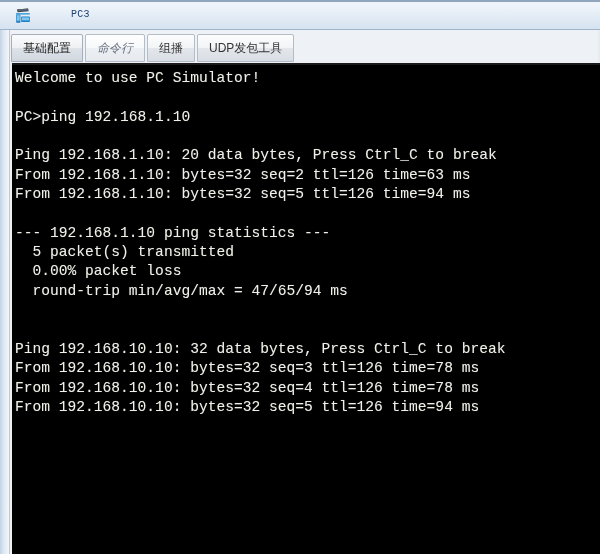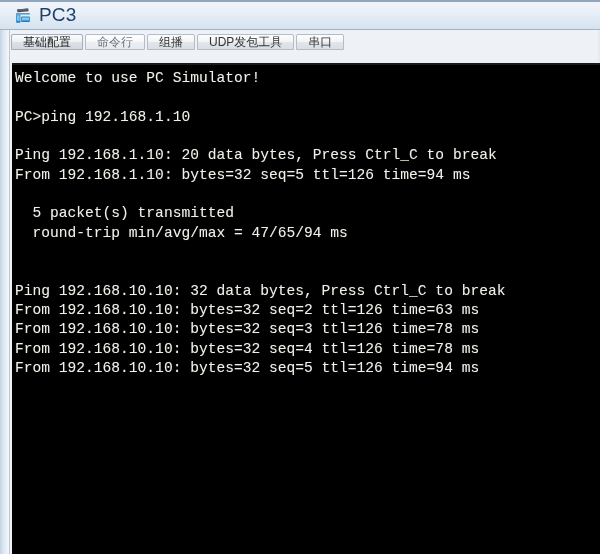"PC3" .title-text { font-family: Liberation Sans, sans-serif -> Liberation Mono, monospace; font-size: 19px -> 10px; margin-left: none -> 32px }
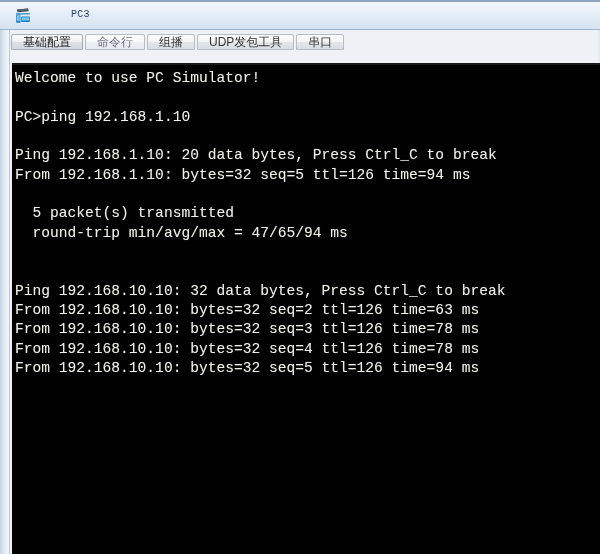"基础配置" .tab { height: 16px -> 28px }
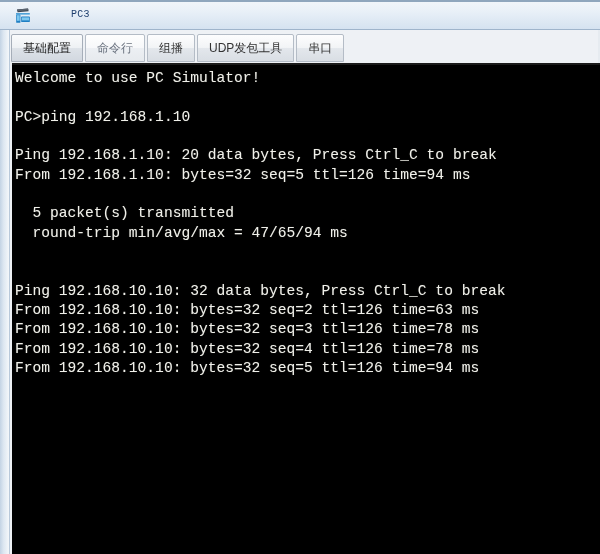"命令行" .tab.dim { font-style: none -> italic }
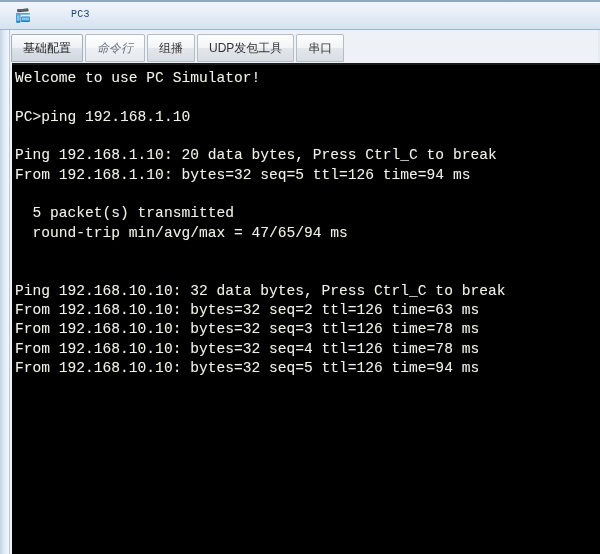"串口" div.tab { html: <div>串口</div> -> none }
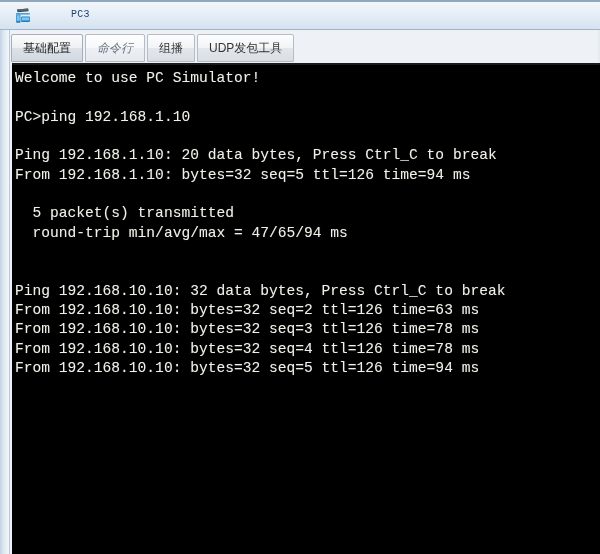"From 192.168.1.10: bytes=32 seq=2" div.term-line { html: none -> <div>From 192.168.1.10: bytes=32 seq=2 ttl=126 time=63 ms</div> }
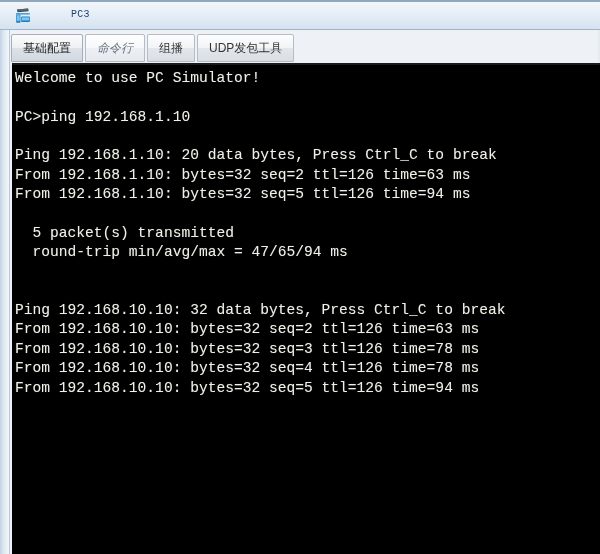"--- 192.168.1.10 ping statistics ---" div.term-line { html: none -> <div>--- 192.168.1.10 ping statistics ---</div> }
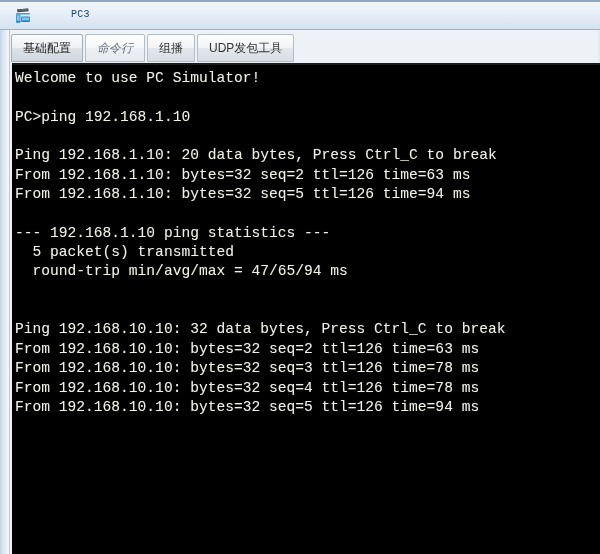"0.00% packet loss" div.term-line { html: none -> <div> 0.00% packet loss</div> }
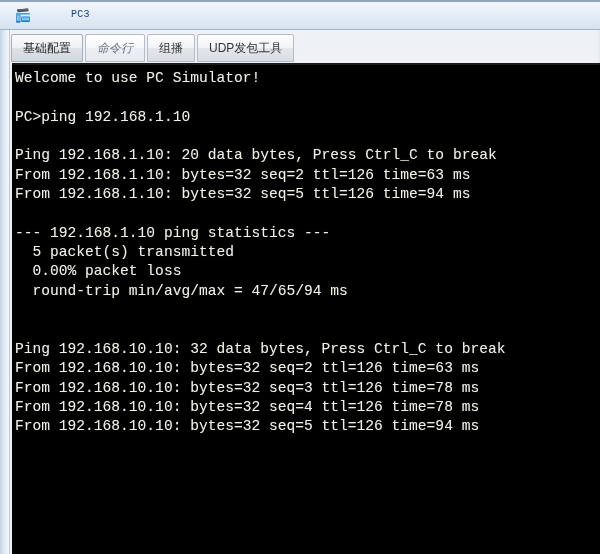"From 192.168.10.10: bytes=32 seq=2" div.term-line { html: <div>From 192.168.10.10: bytes=32 seq=2 ttl=126 time=63 ms</div> -> none }
